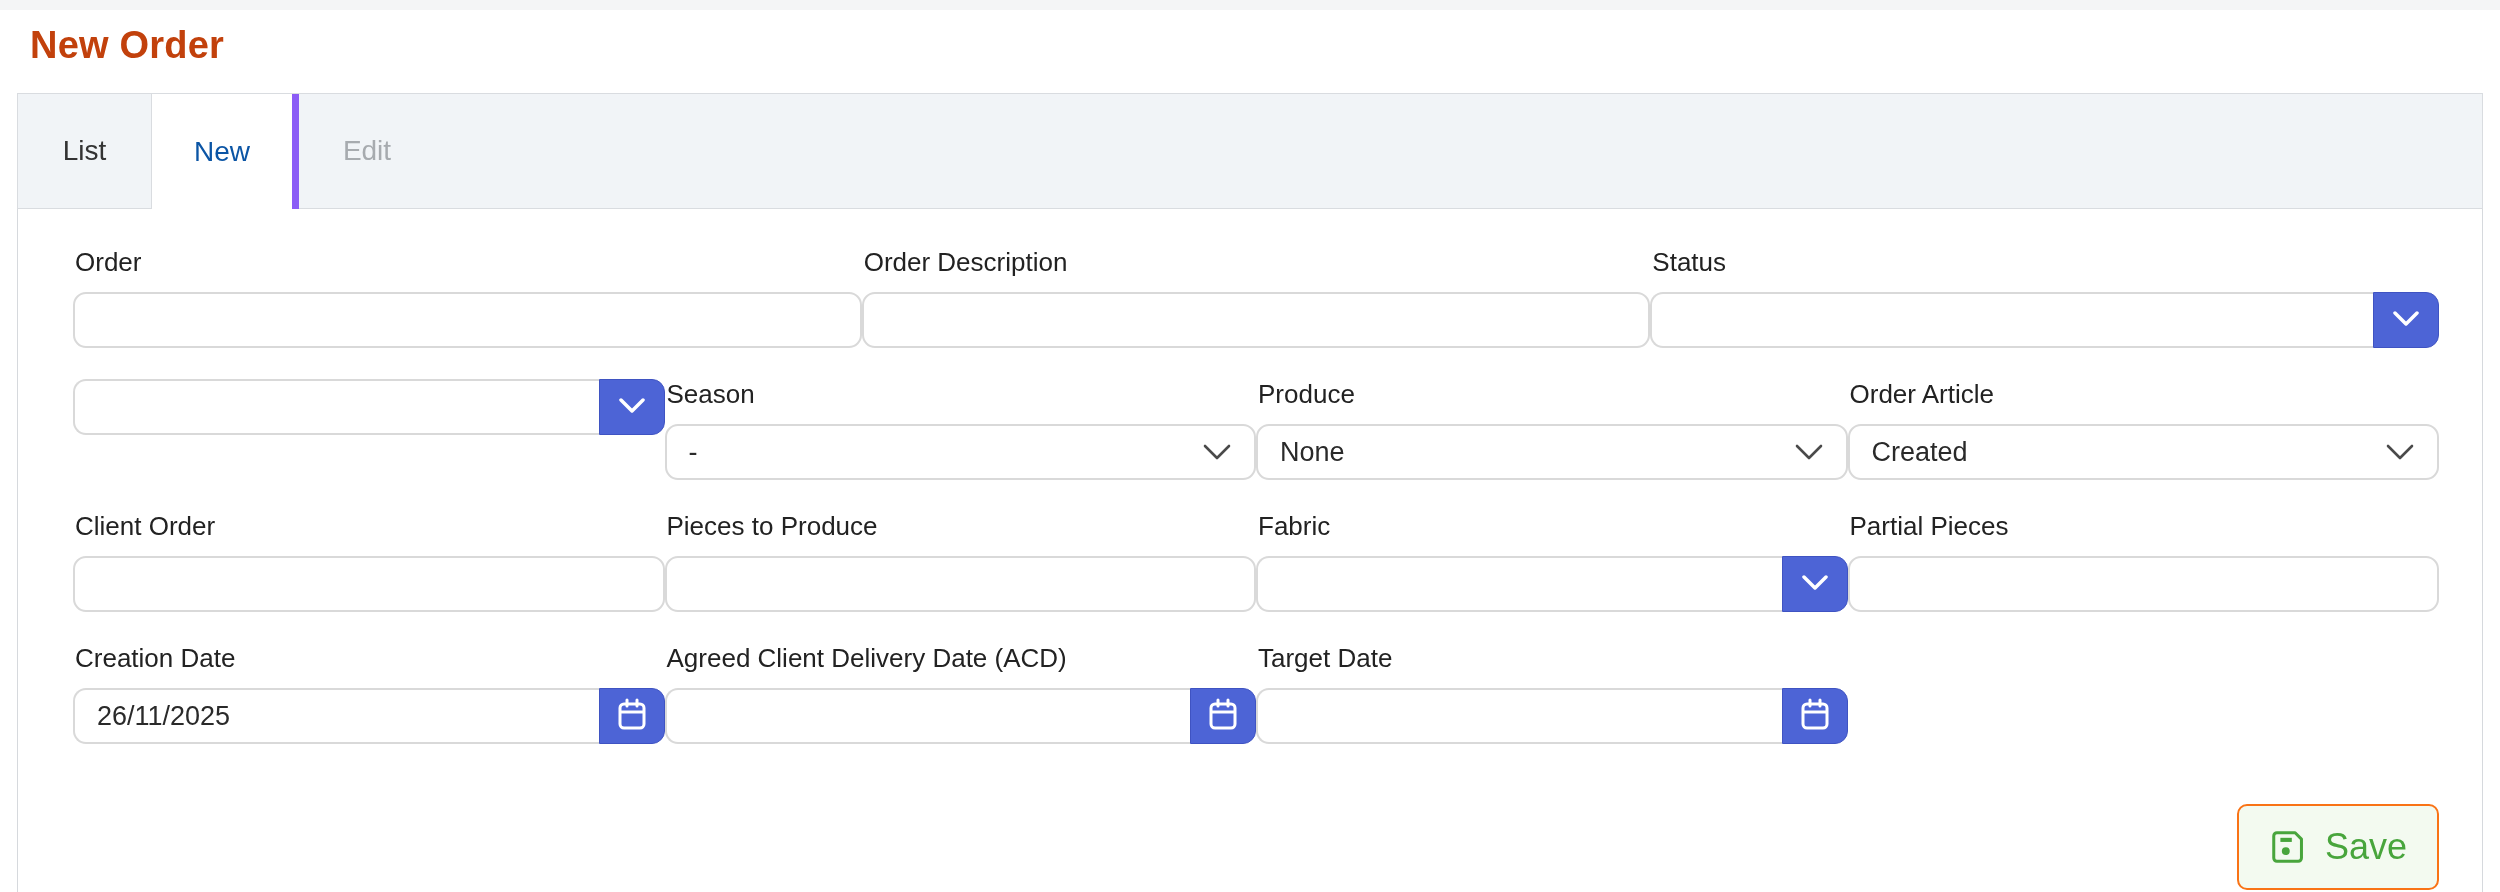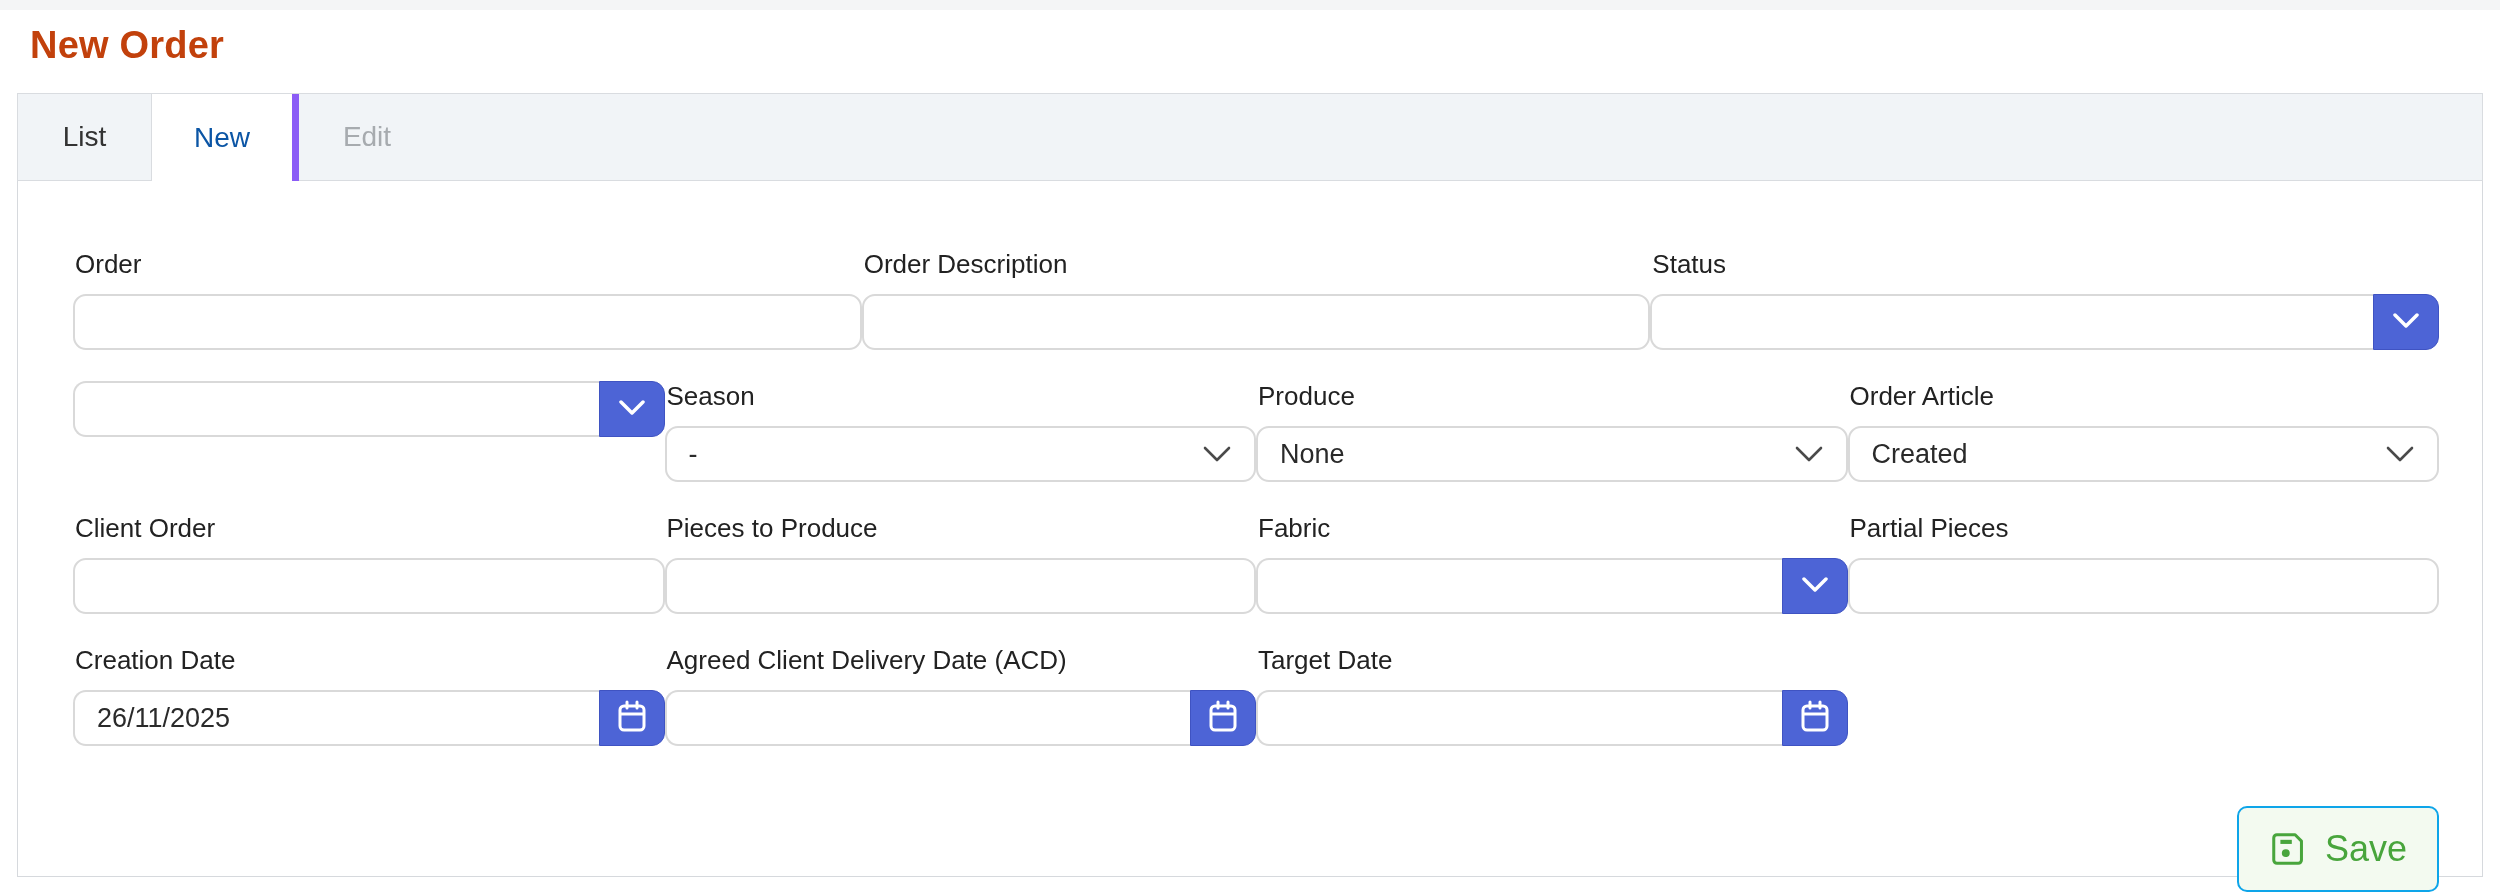"List" .tabs-bar { height: 88px -> 116px }
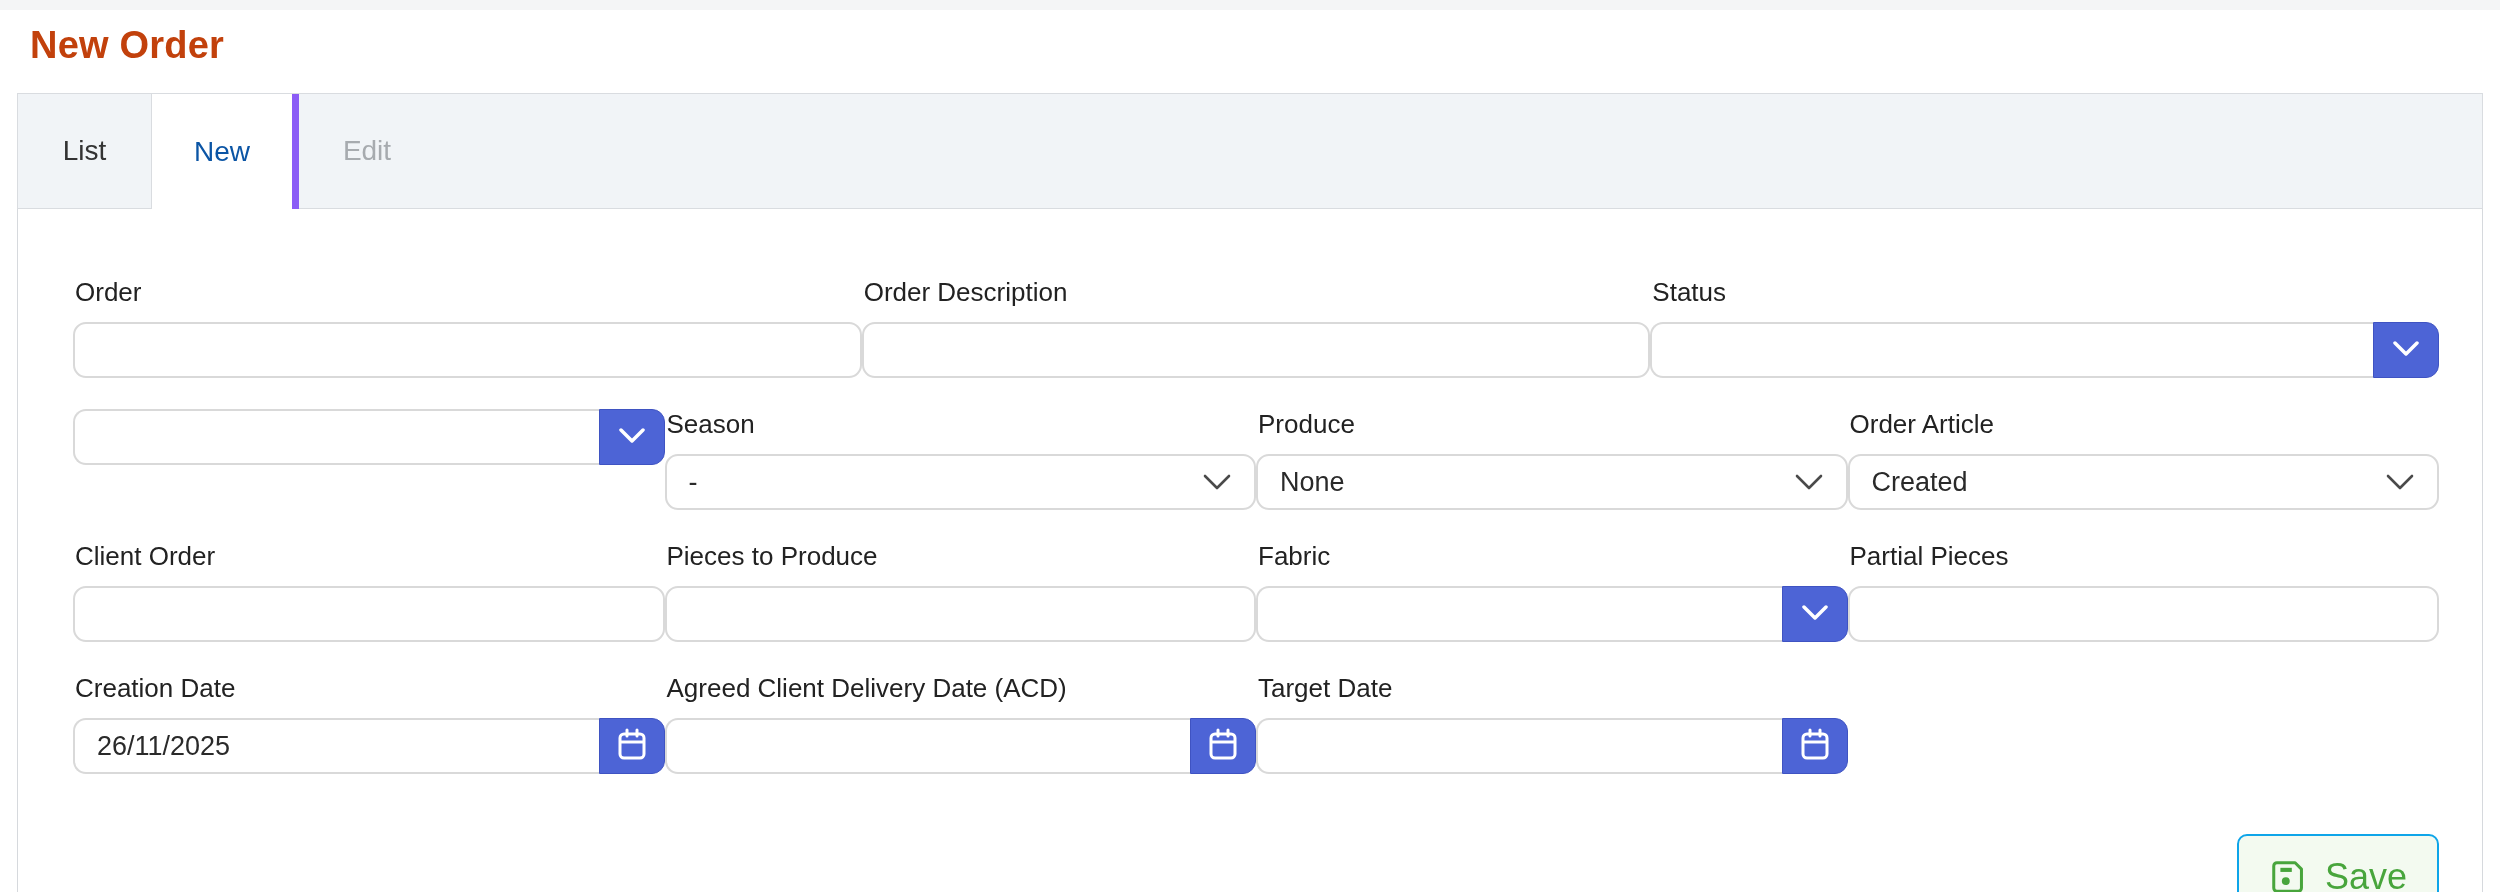"Order" .grid { margin-top: 30px -> none }
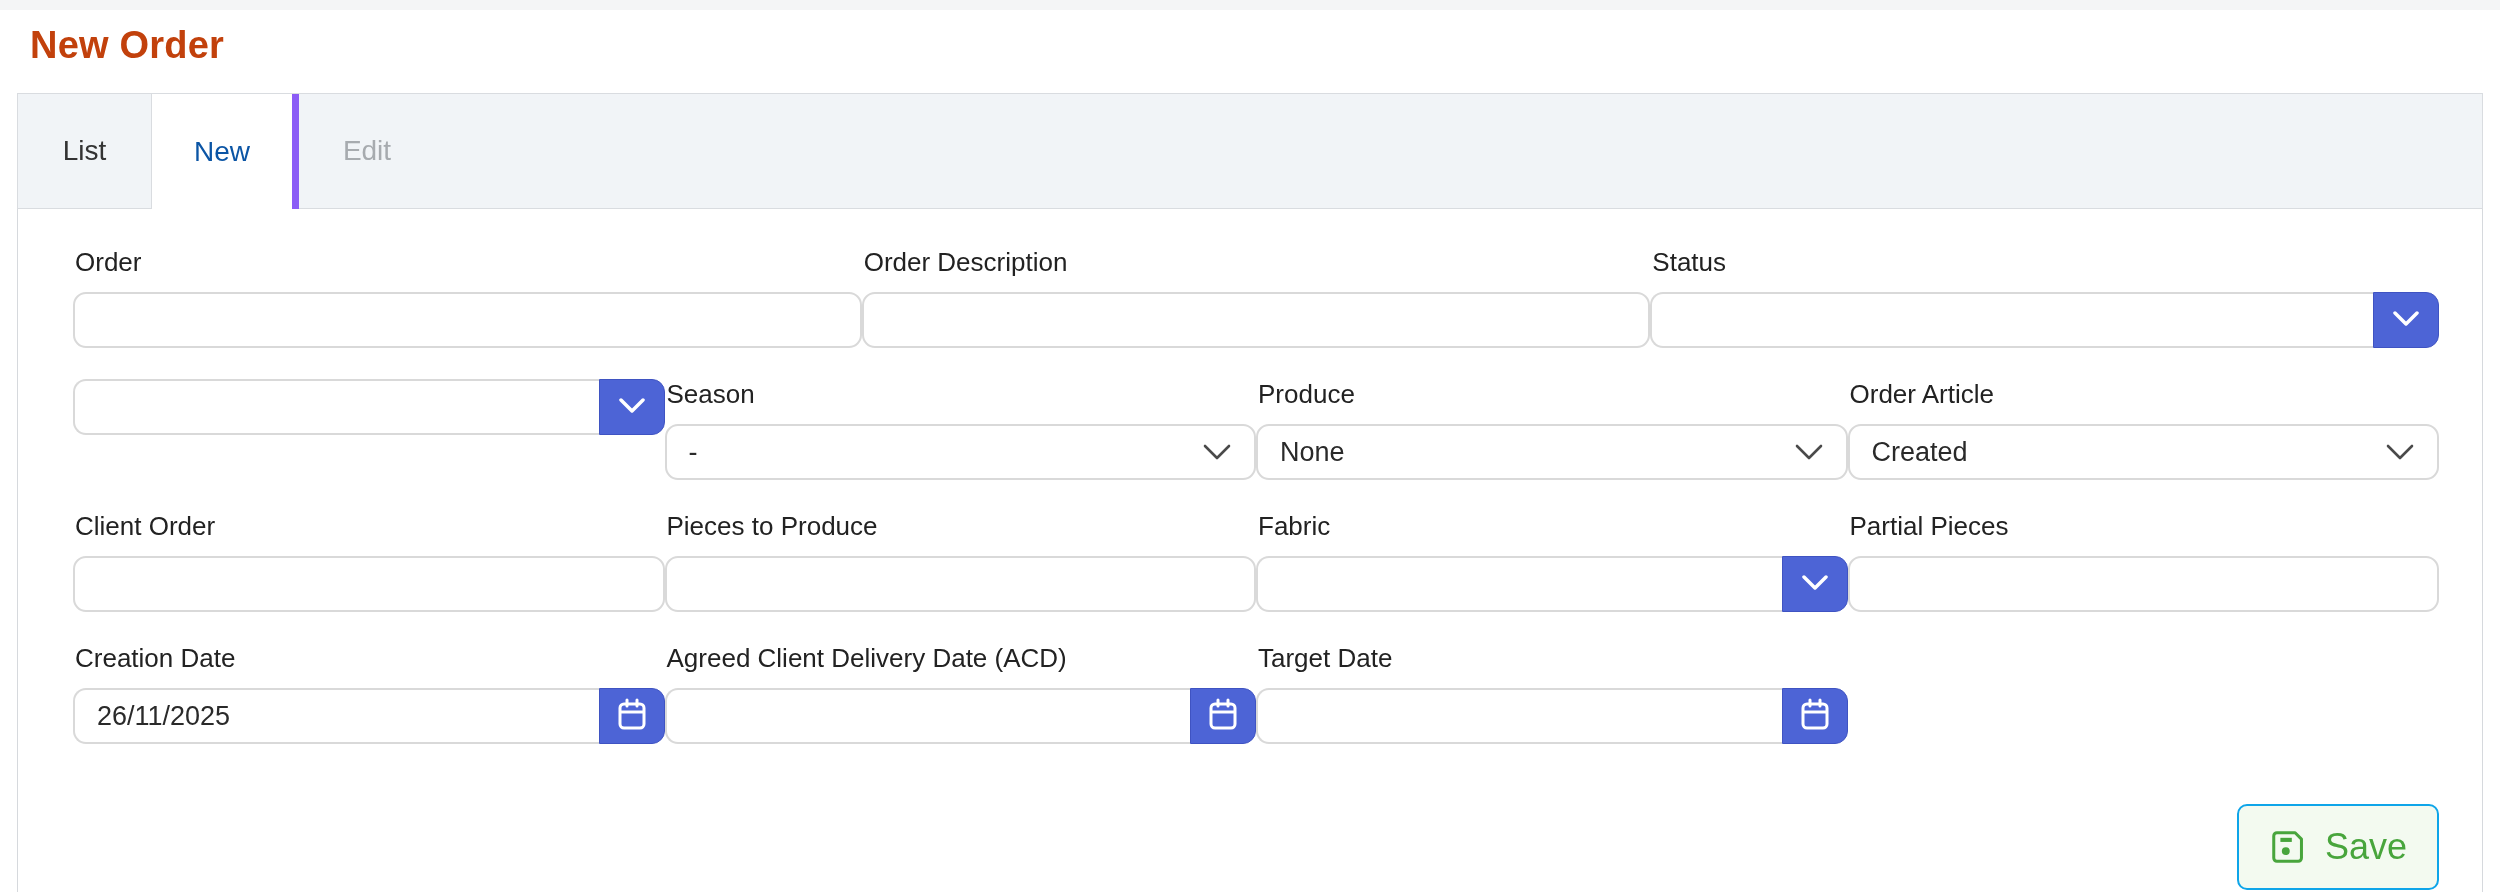"Save" .save-btn { border: 2px solid #0ea5e9 -> 2px solid #f97316 }
